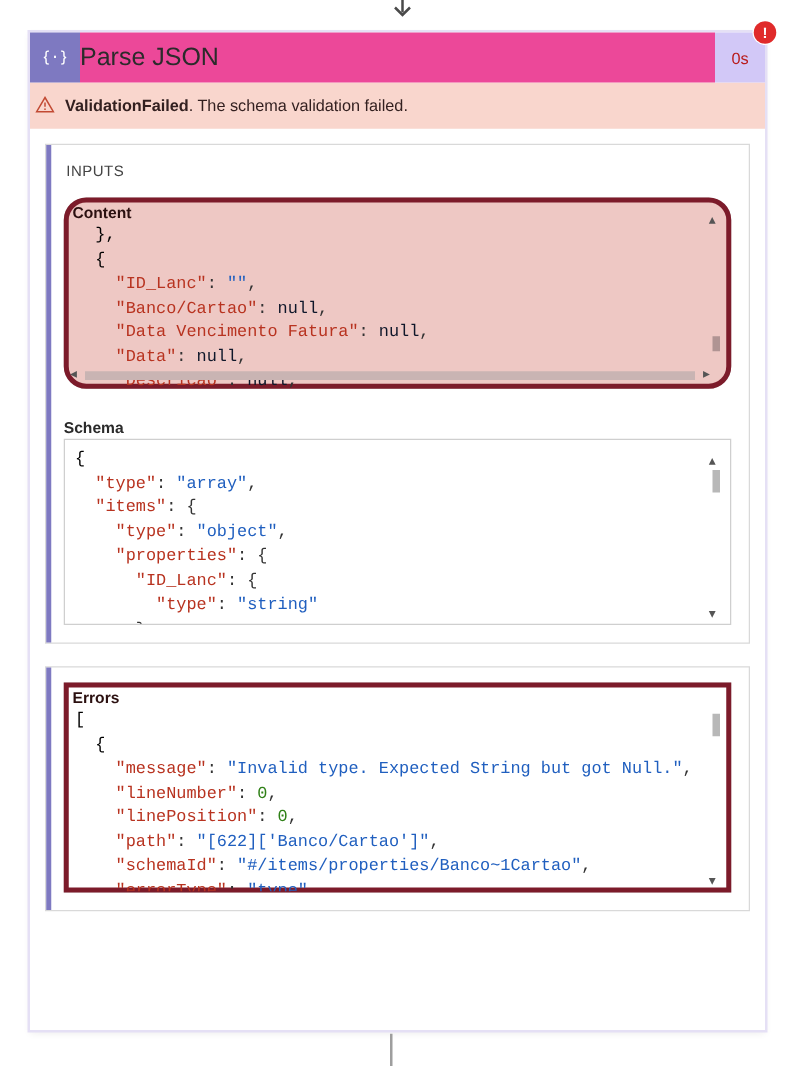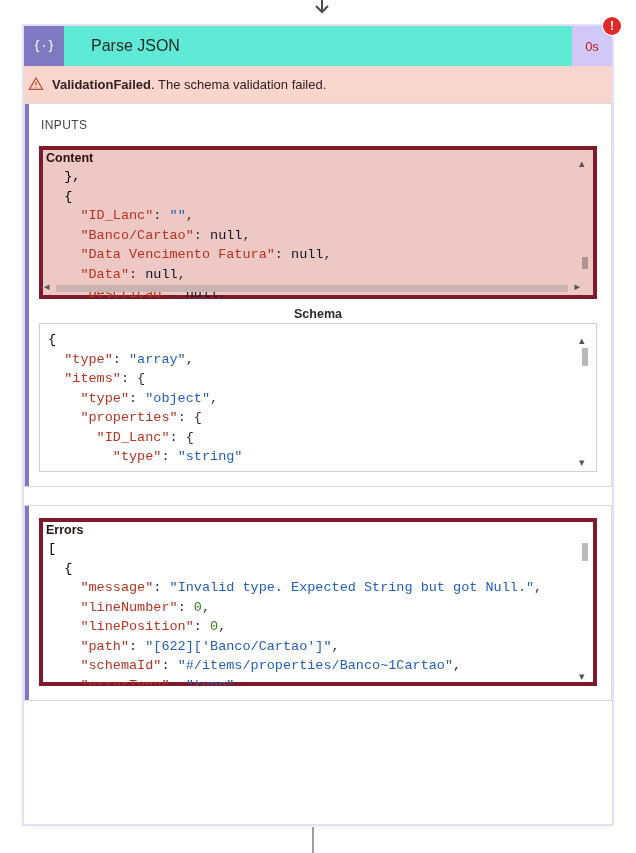"Parse JSON" .title-bar { background: #5eead4 -> #ec4899; font-size: 16px -> 20px; padding-left: 27px -> 0 }
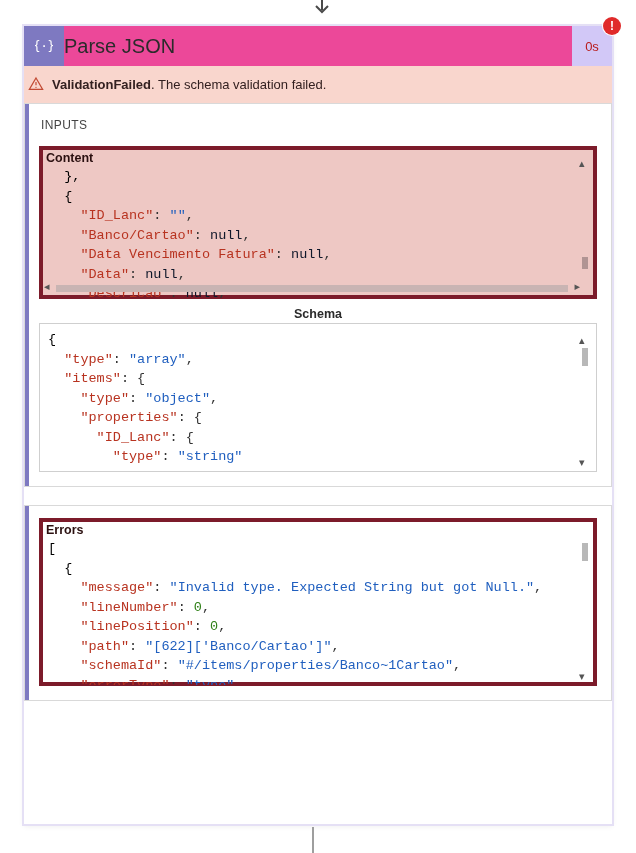"INPUTS" .body { padding: 0 -> 12px }
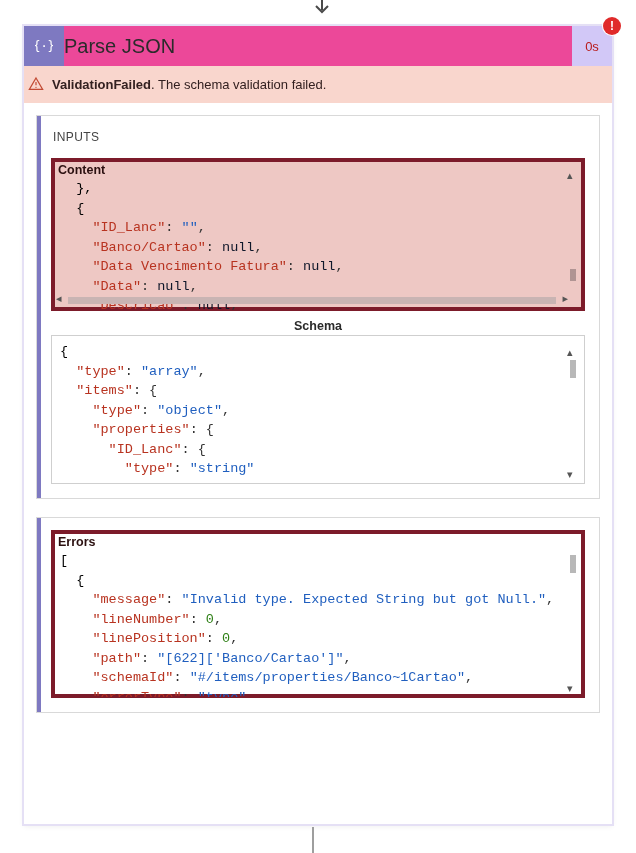"Content" div.codebox { border-radius: none -> 18px; margin-bottom: 8px -> 24px }
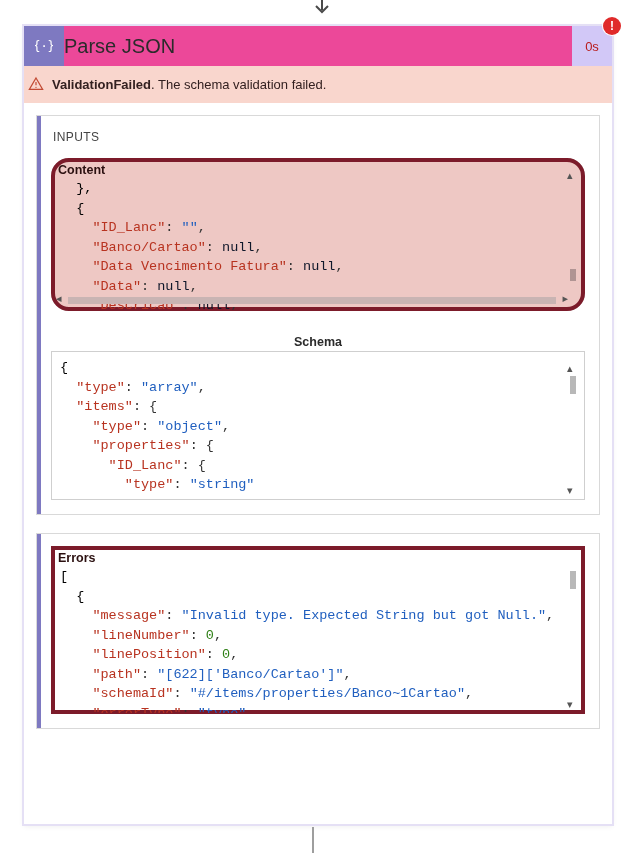"Schema" div.field-label { text-align: center -> none }
